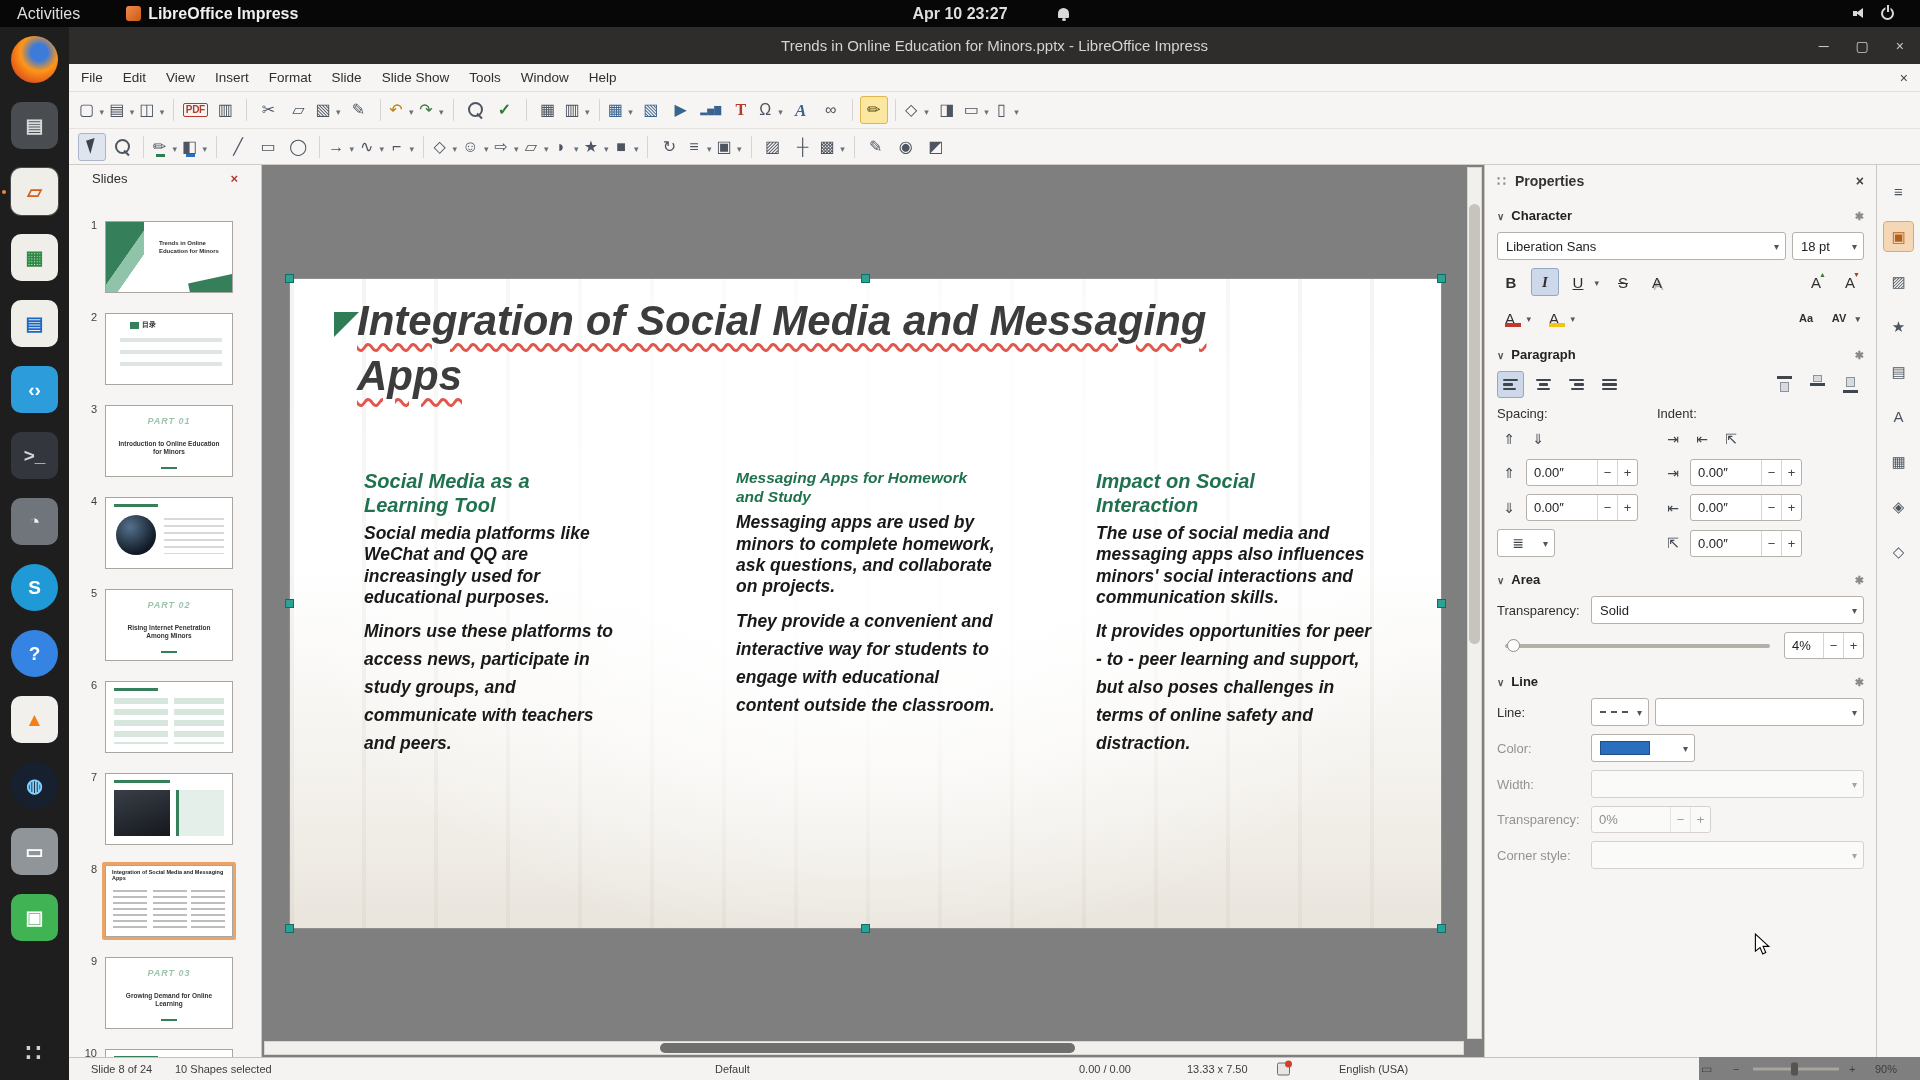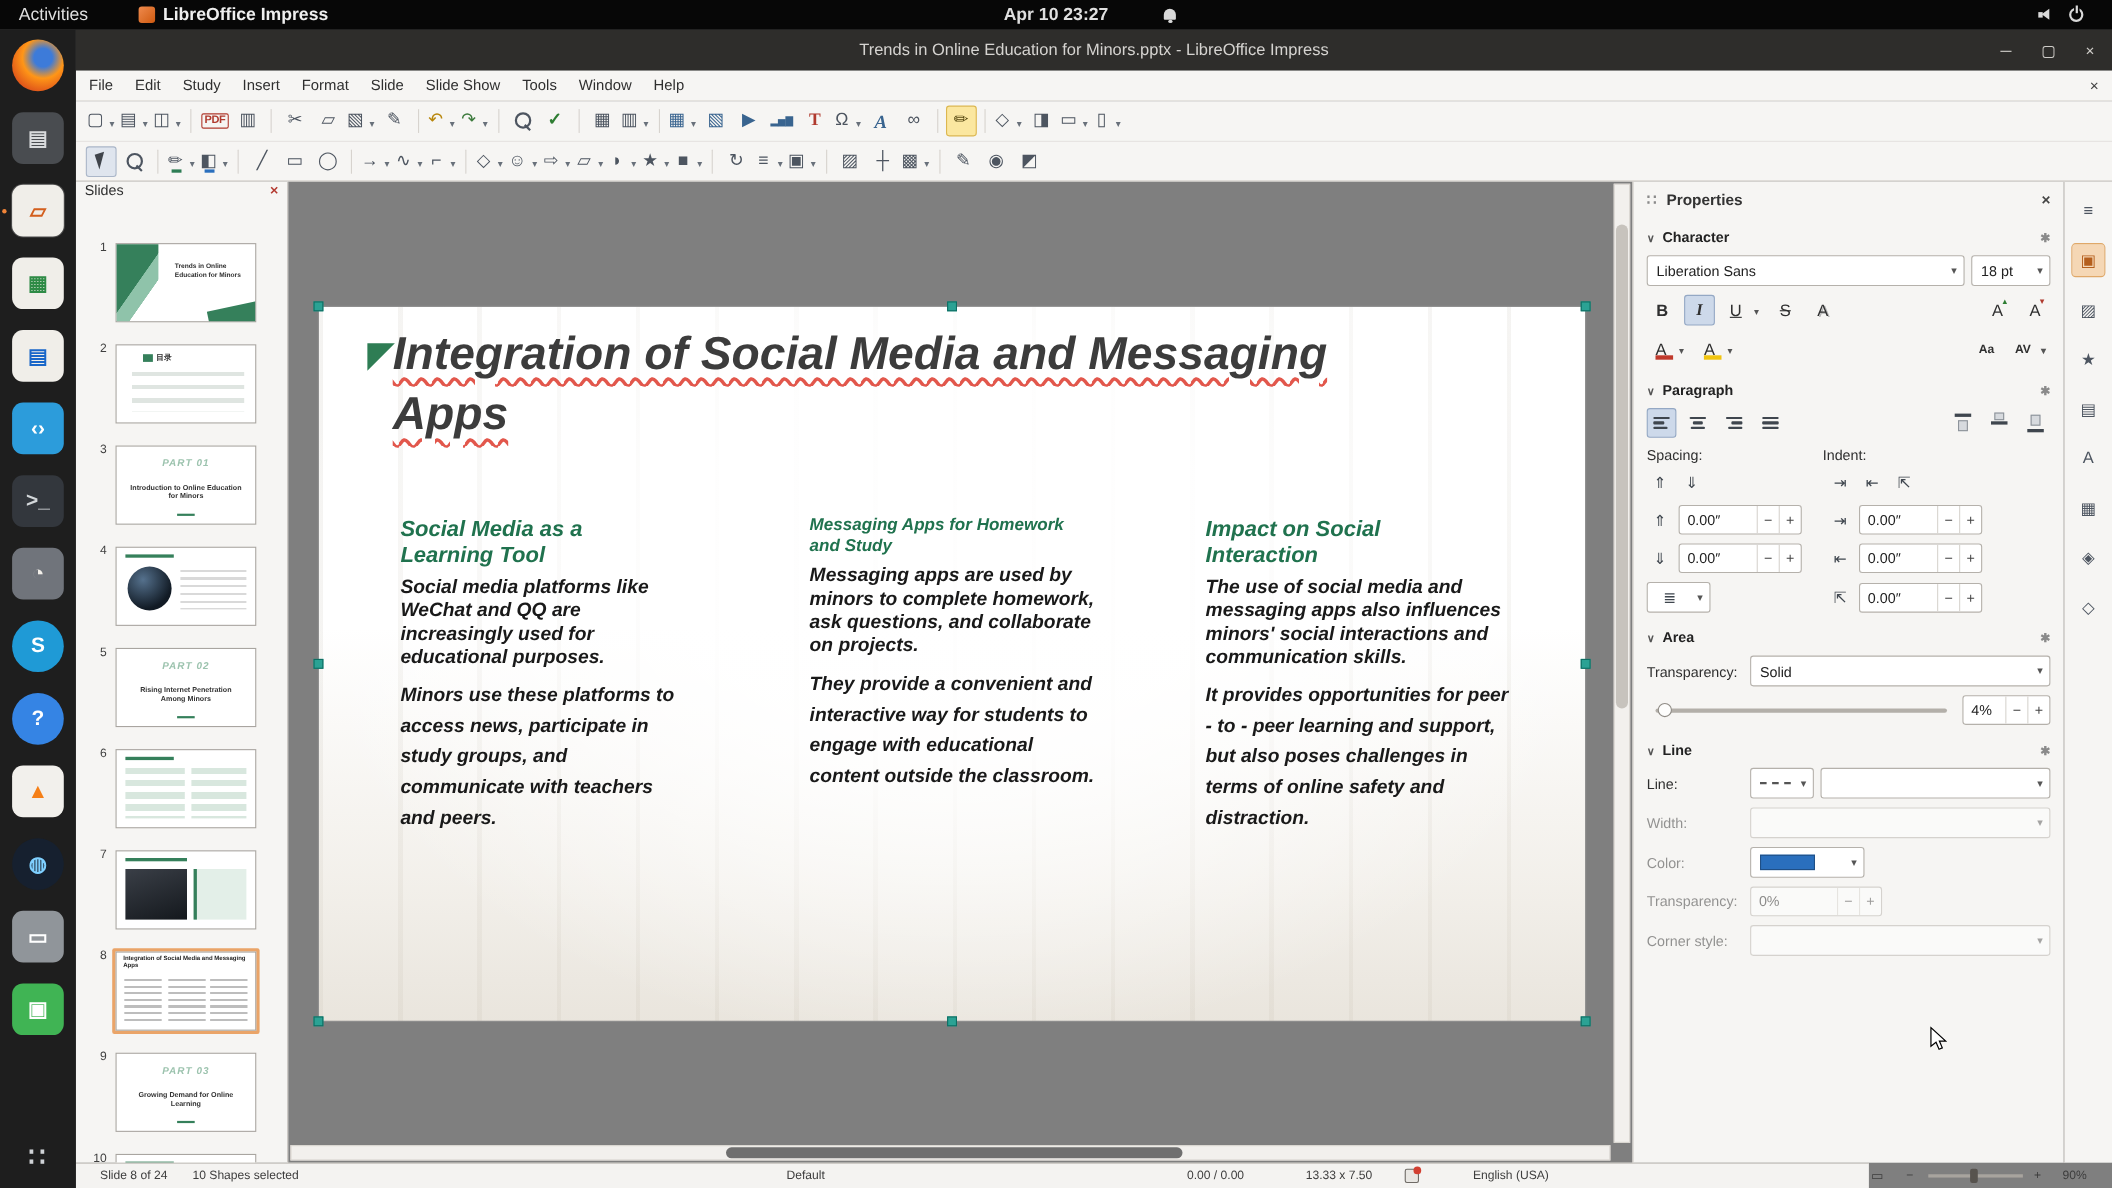"Study" span.menu-item { text: Study -> View }
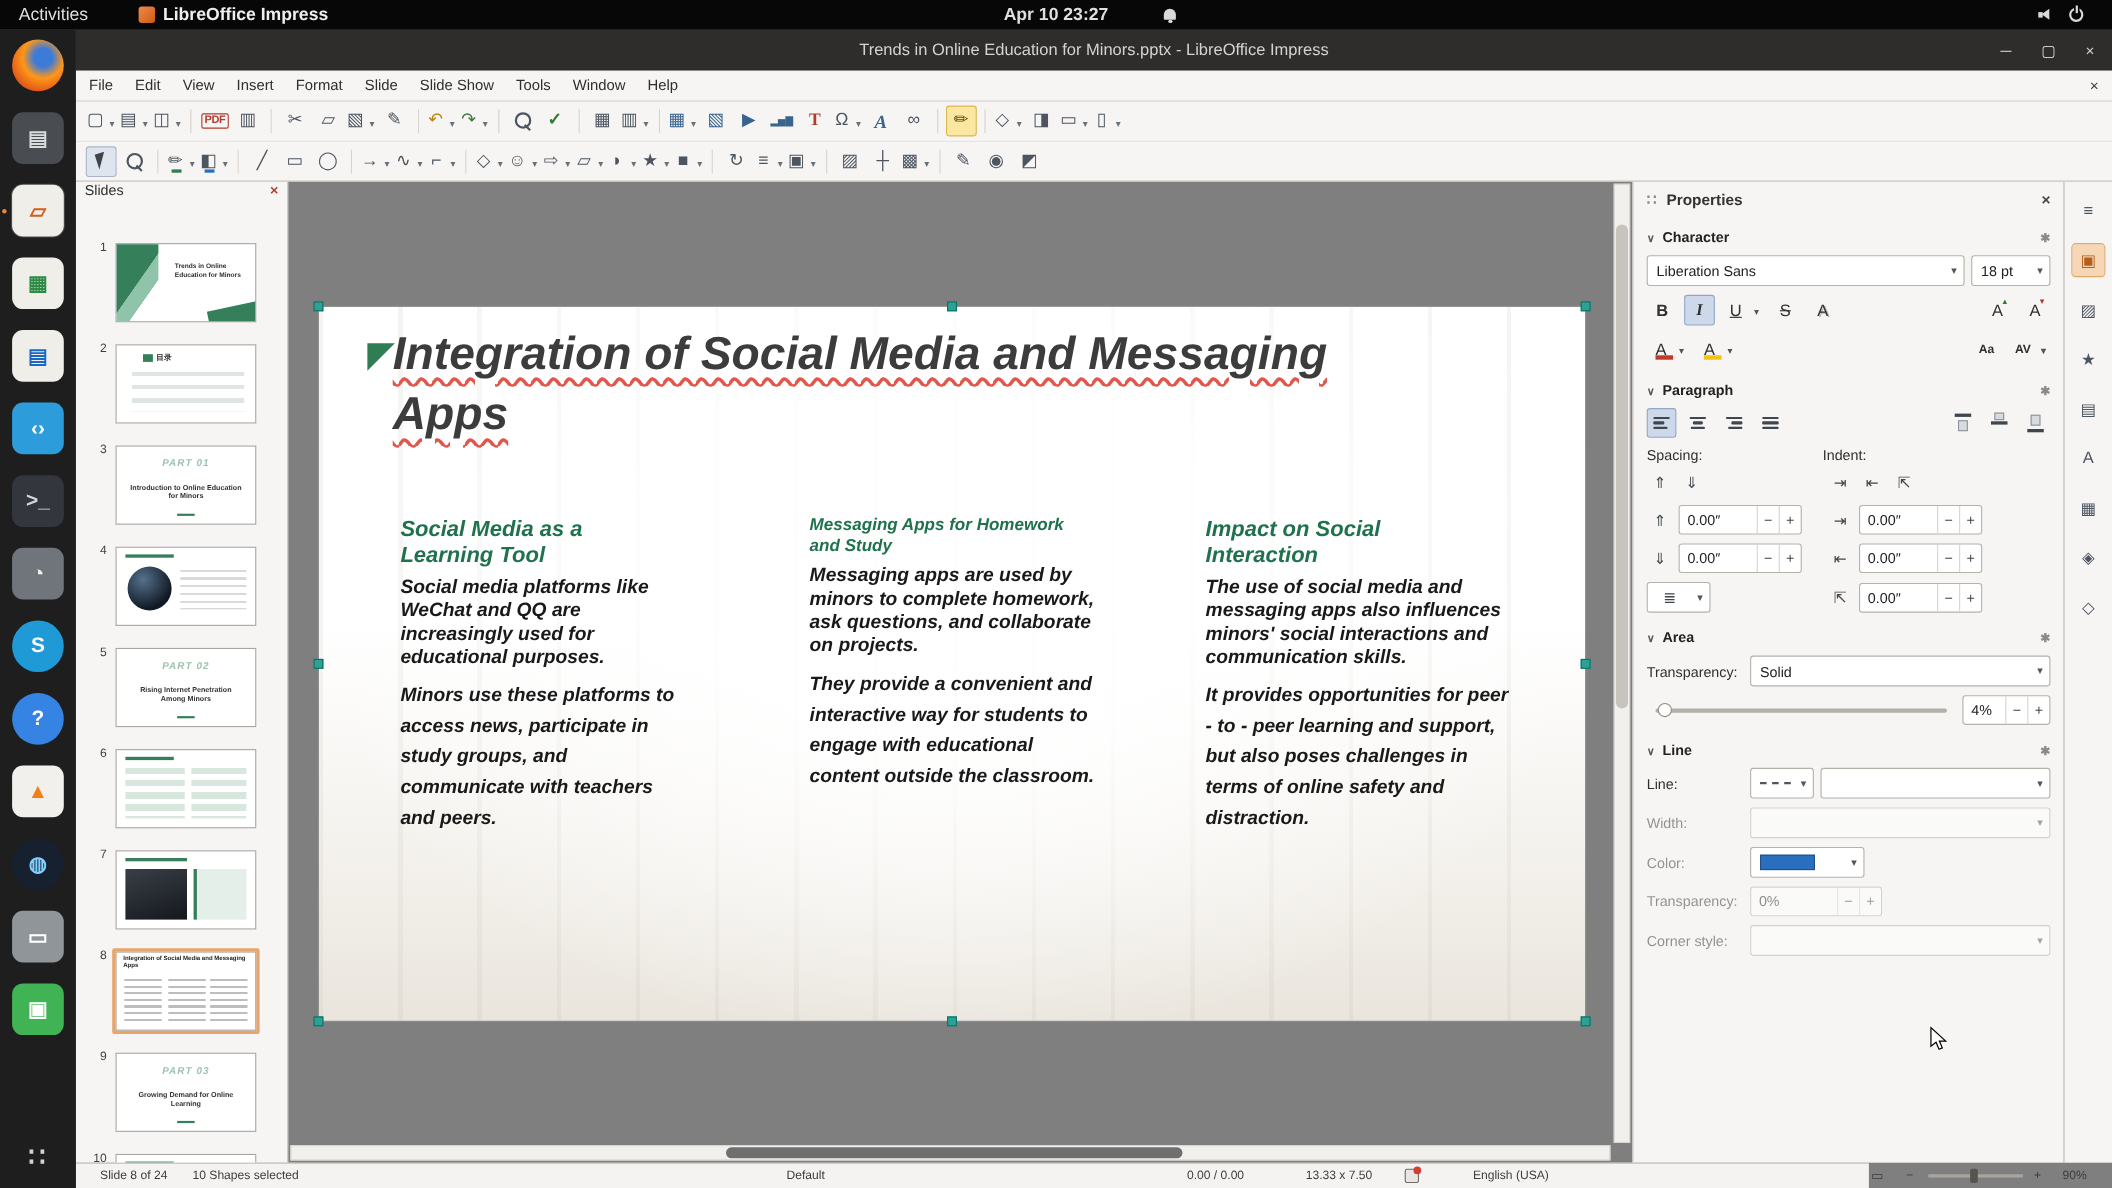"Slides" .sp-header { align-items: flex-start -> center; padding: 0 8px -> 0 23px }
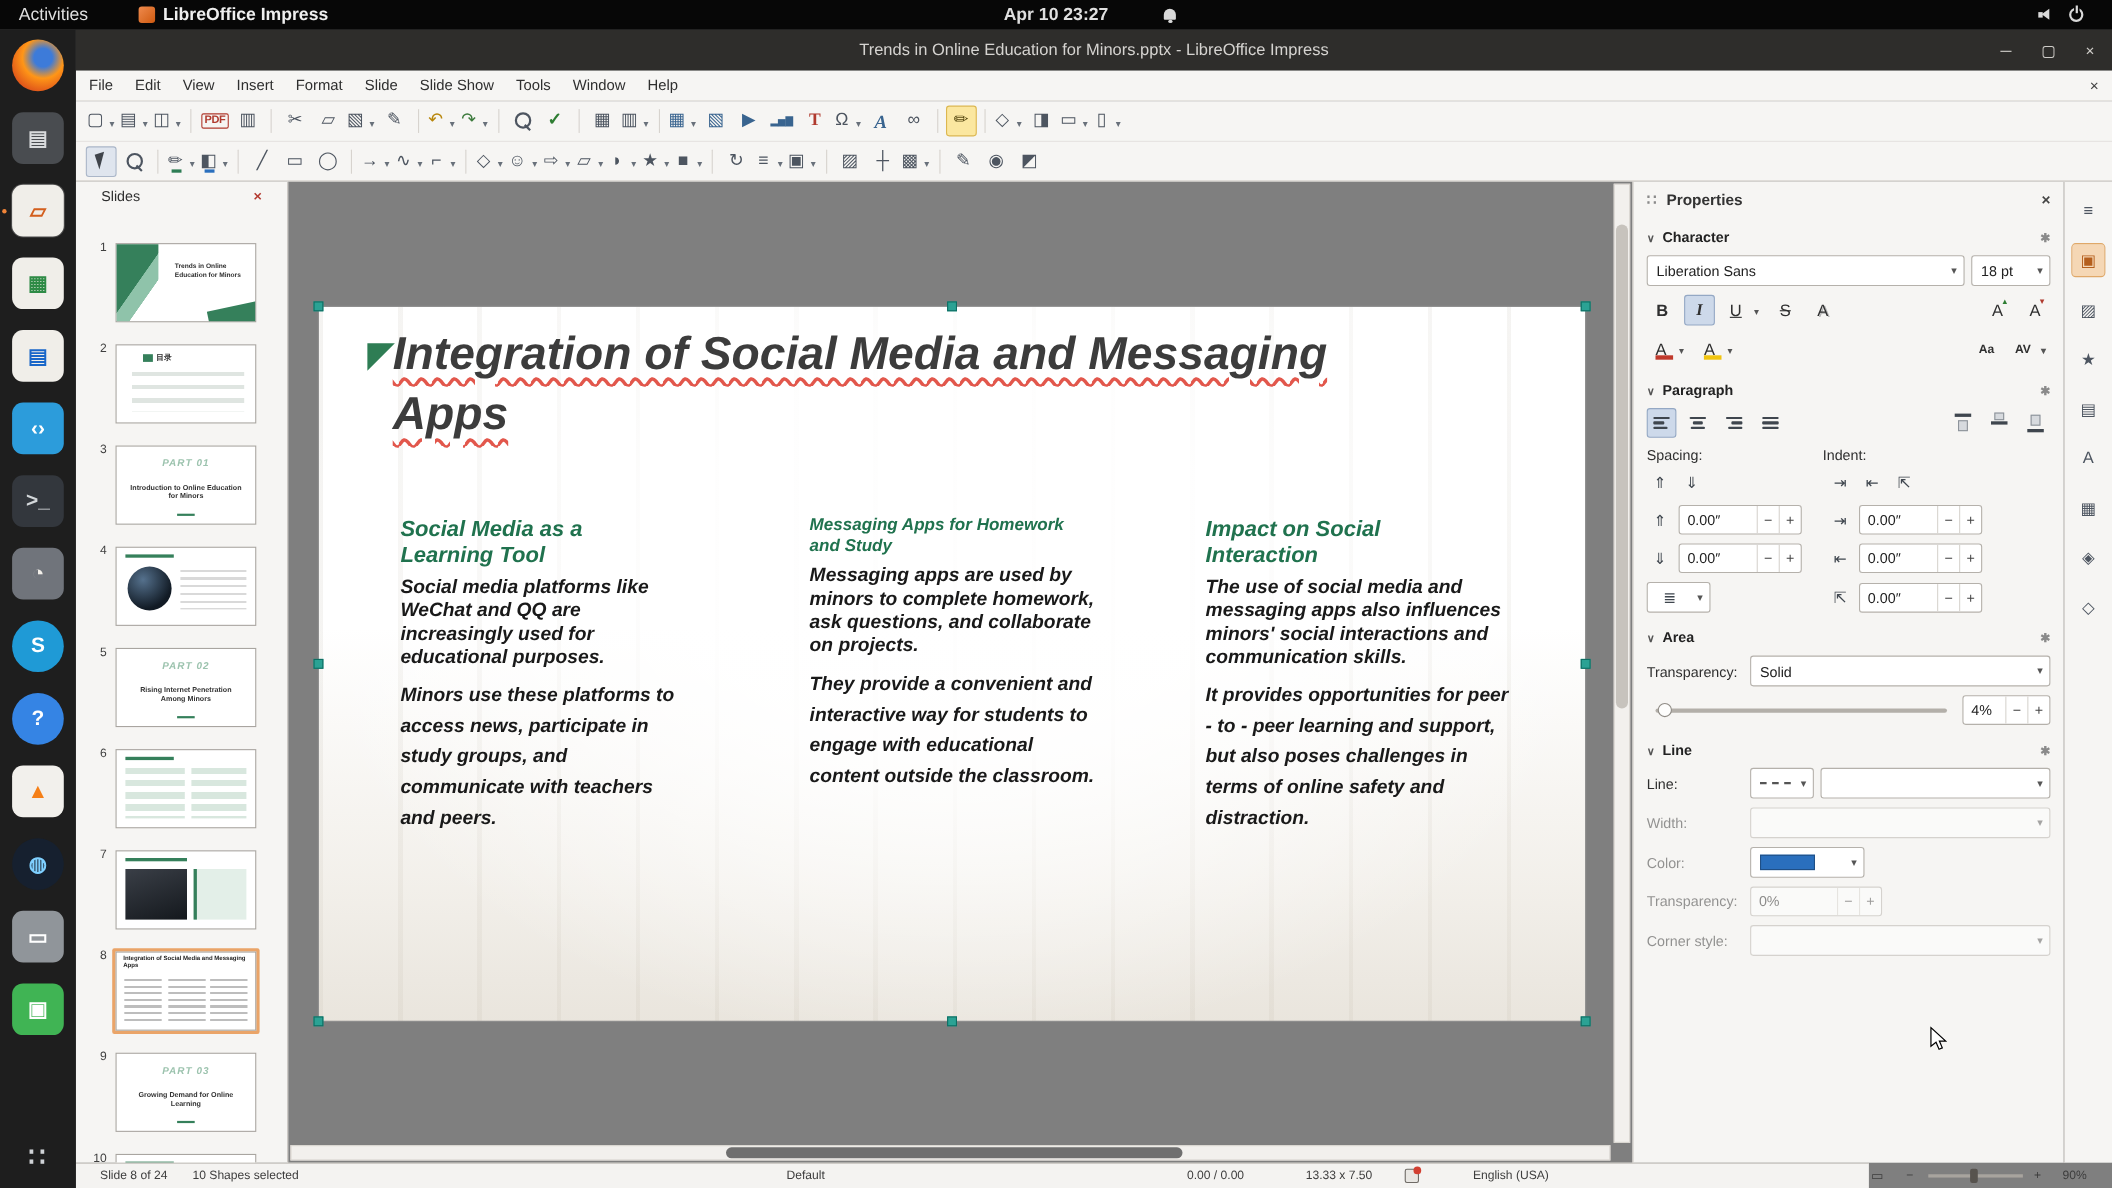"Width:" div.prow { order: before "Color:" -> after "Color:" }
